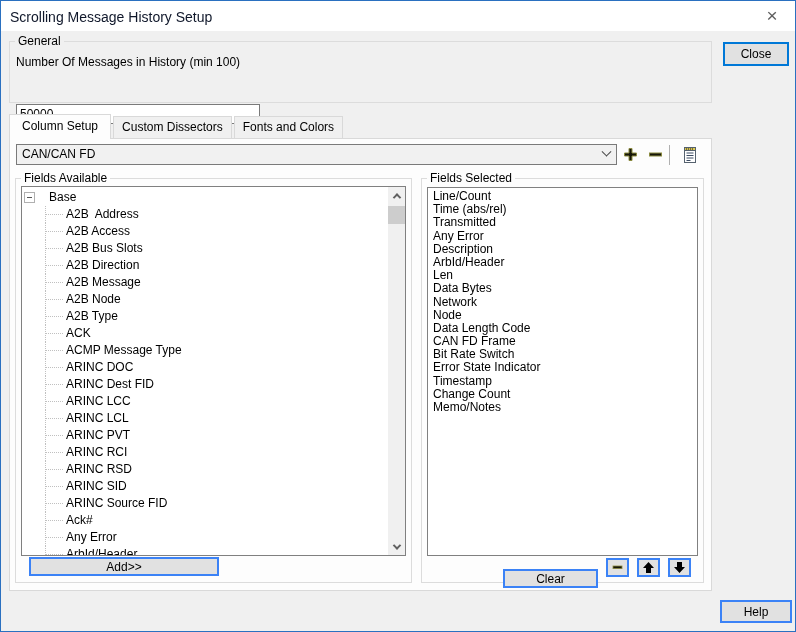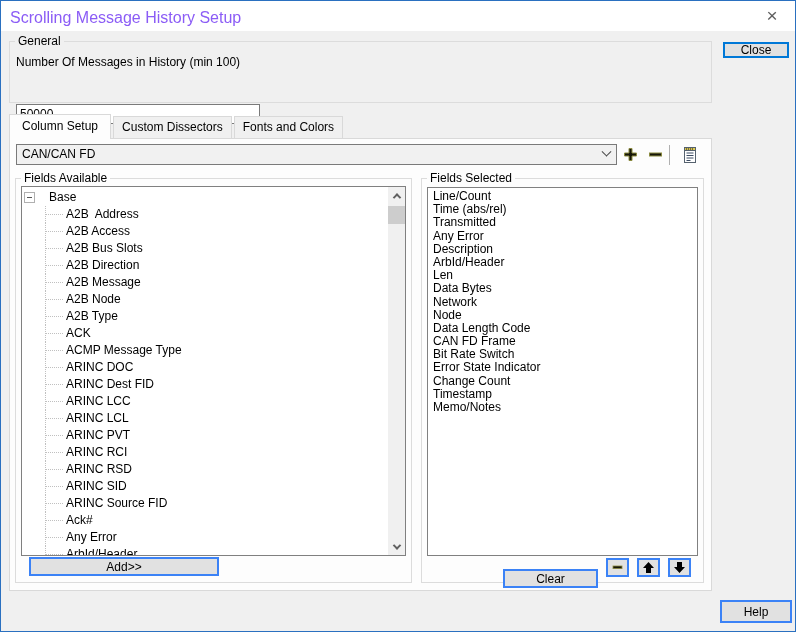"Scrolling Message History Setup" .title-text { color: #8b5cf6 -> #0f172a; font-size: 16px -> 14px }
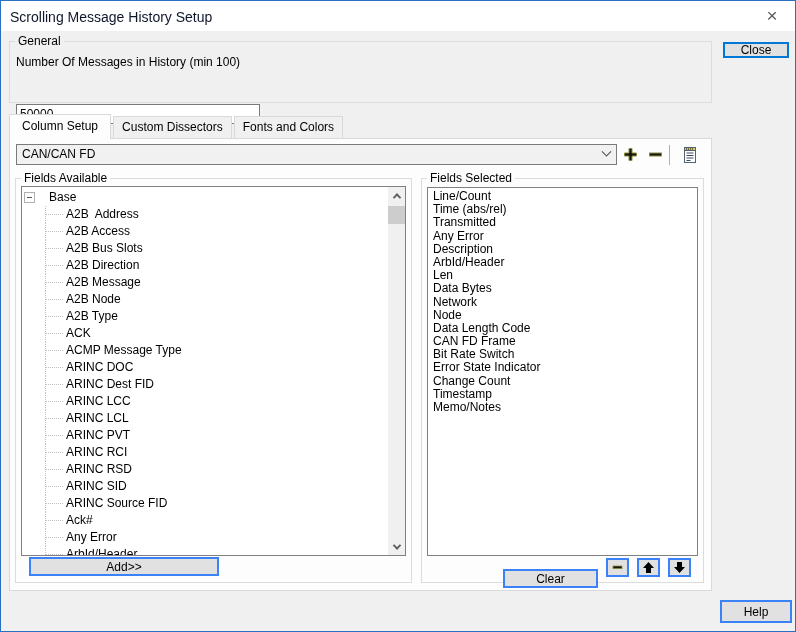"Close" div.btn { height: 16px -> 24px }
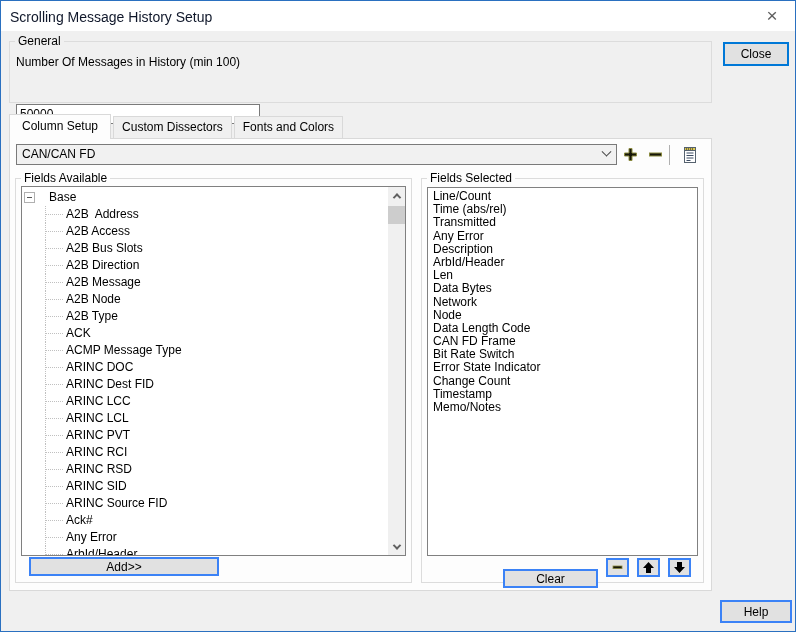"Change Count" div.sel-row { order: before "Timestamp" -> after "Timestamp" }
